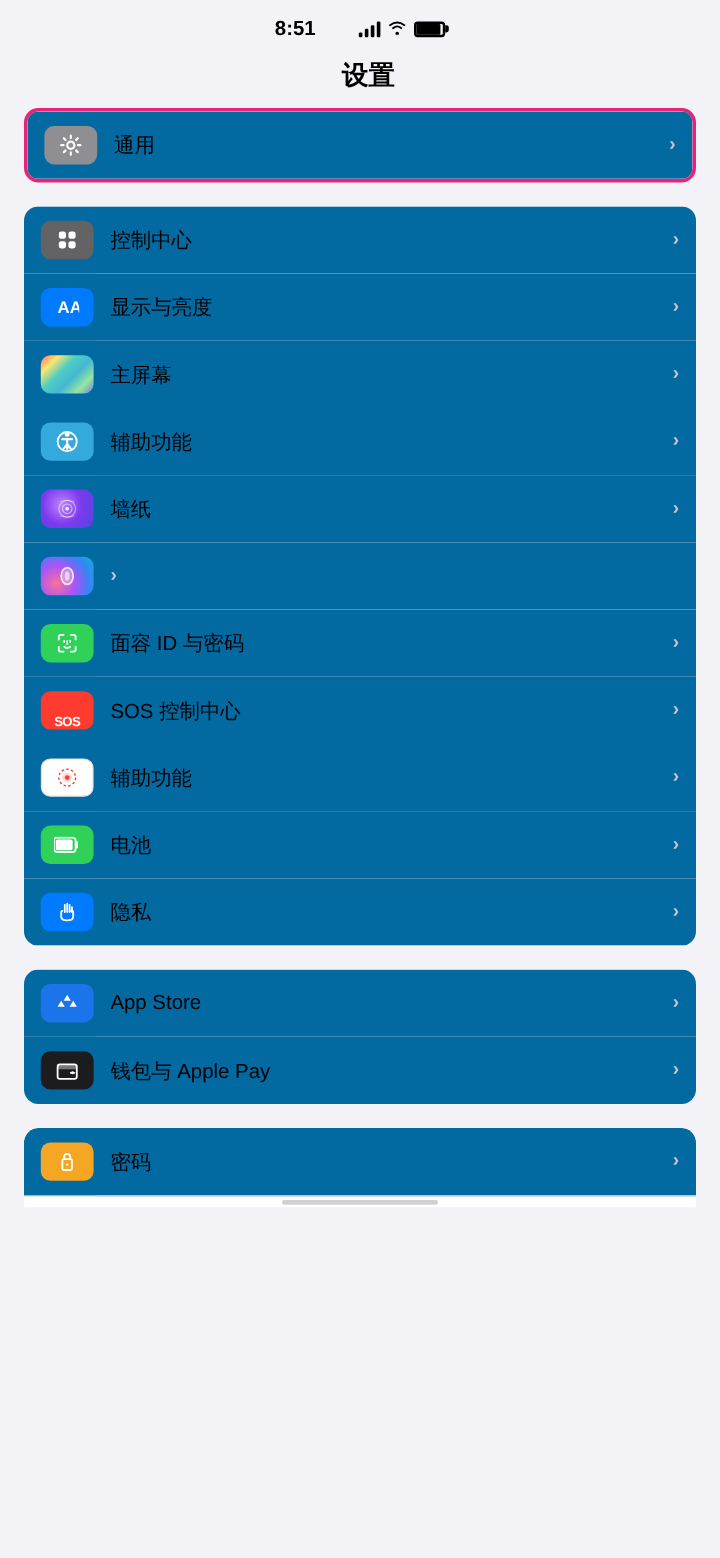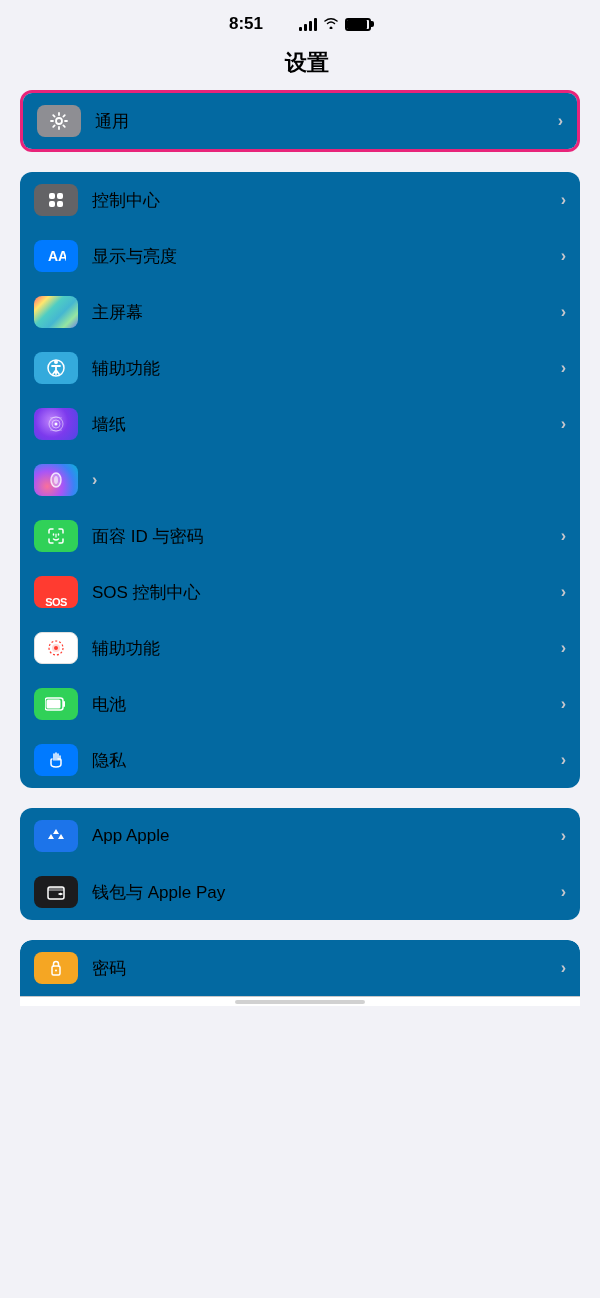"App Apple" span.item-label { text: Apple -> Store }
